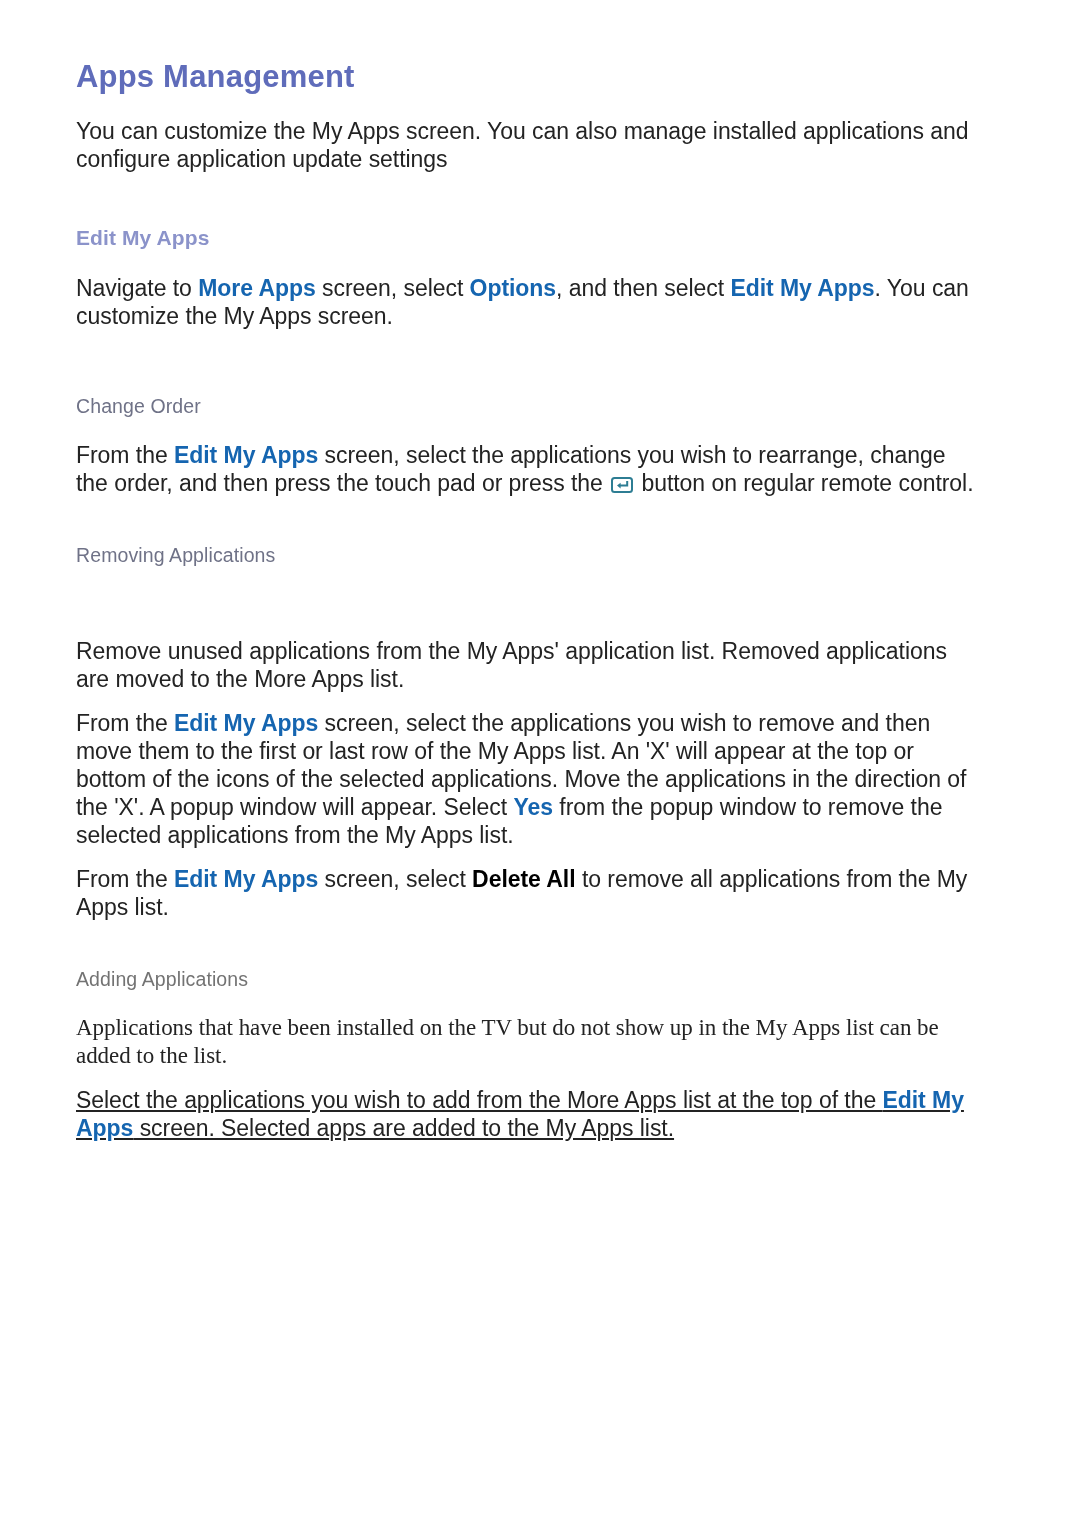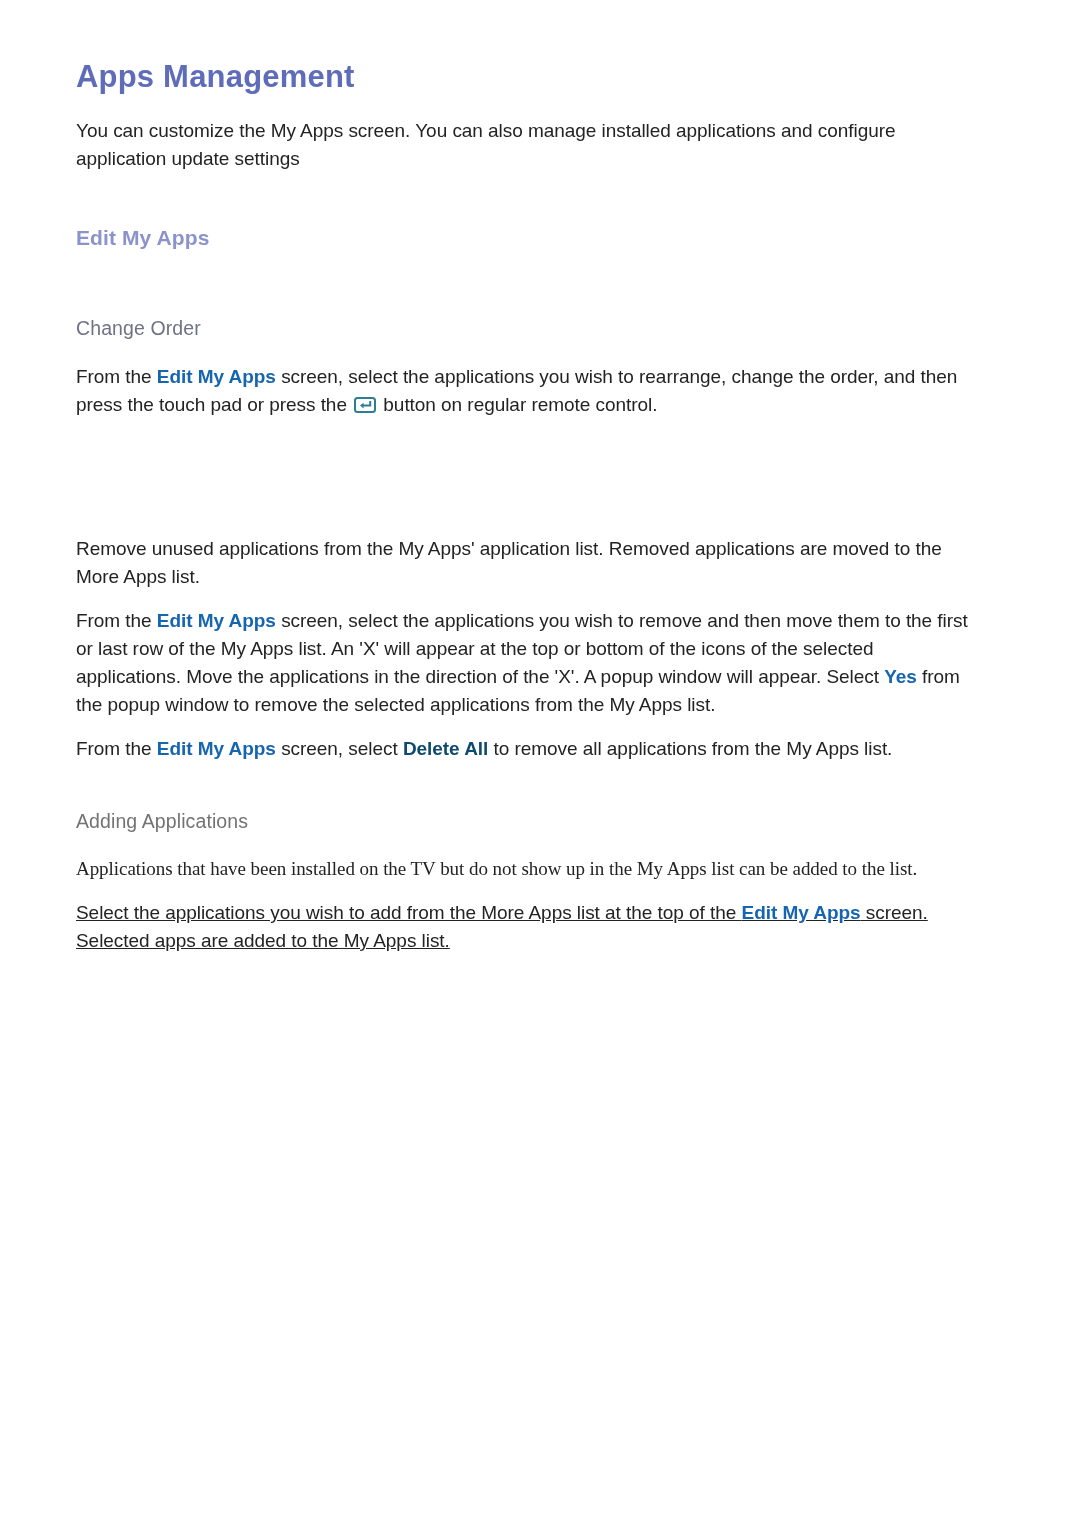"You can customize the My" p.body-text { font-size: 19px -> 23px }
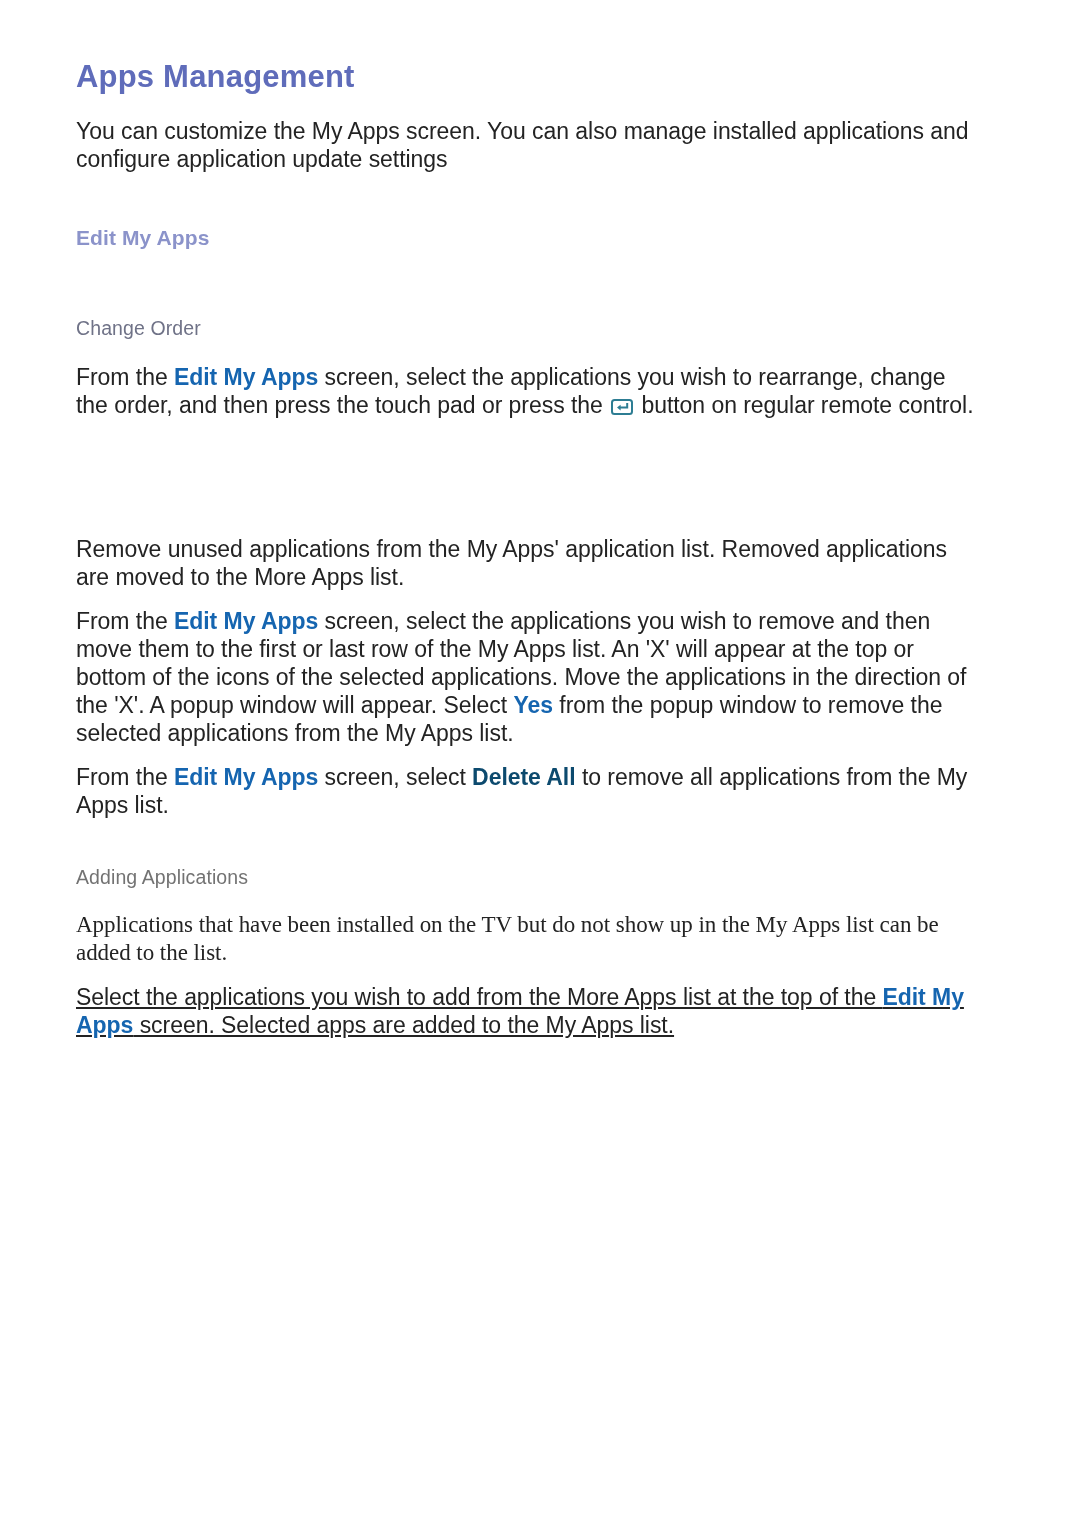"Navigate to More Apps screen," p.body-text { html: none -> <p>Navigate to <span>More Apps</span> screen, select <span>Options</span>, and then select <span>Edit My Apps</span>. You can customize the My Apps screen.</p> }
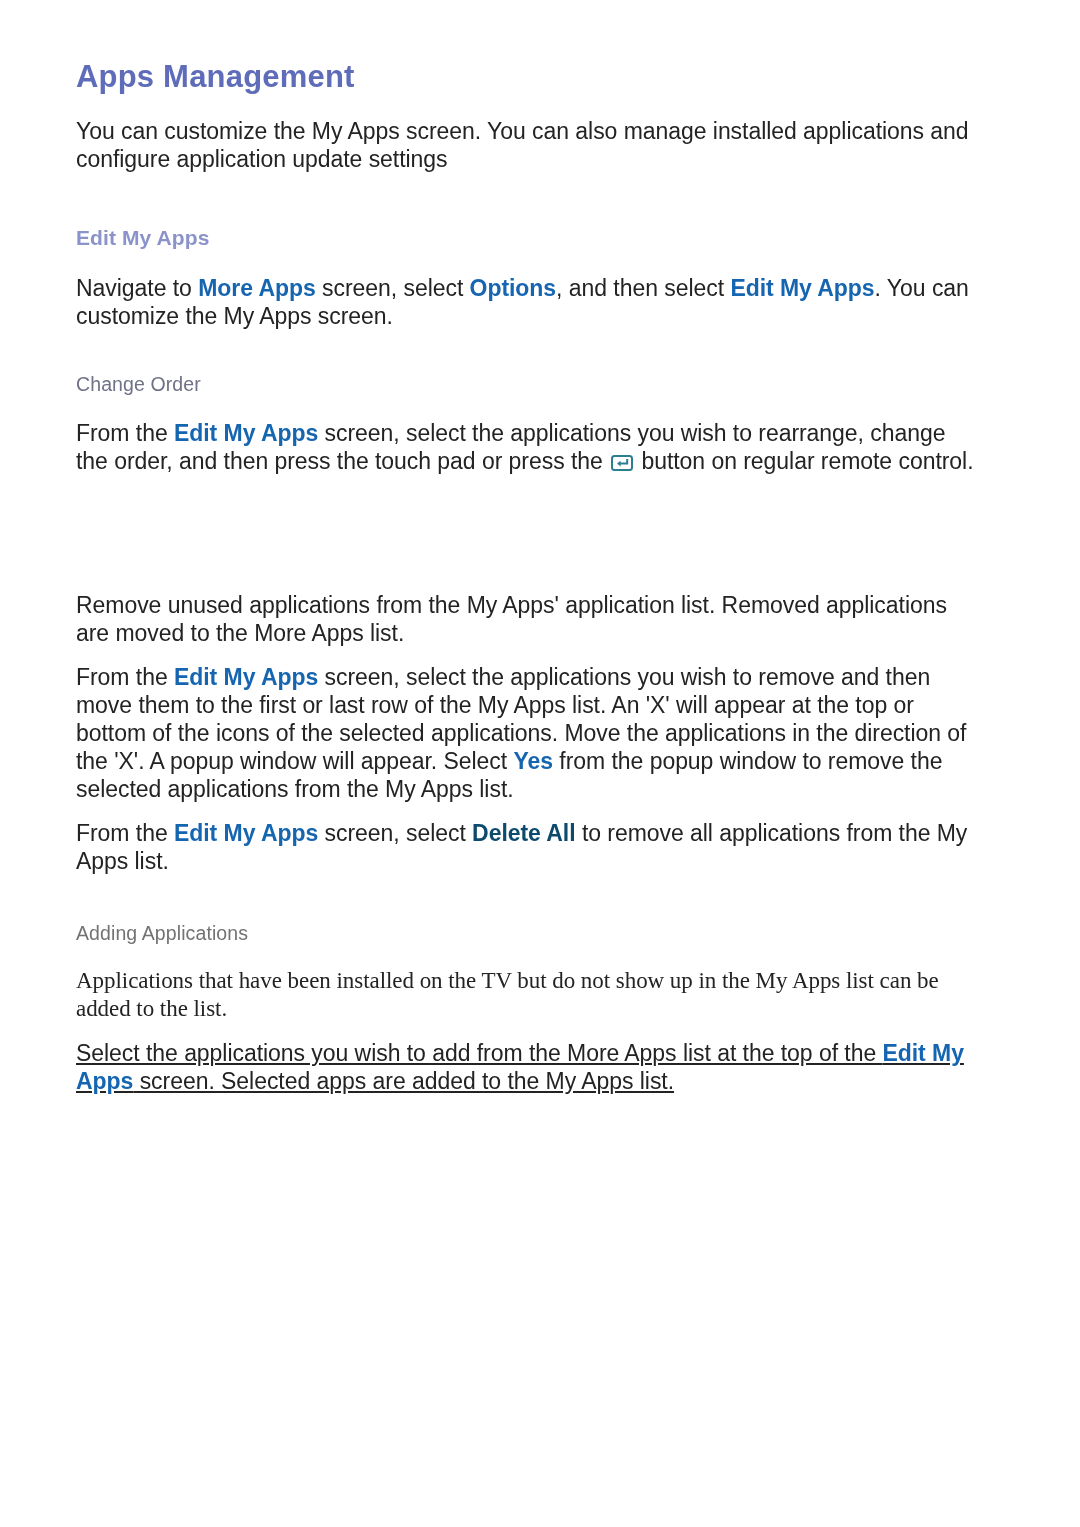"Change Order" h3.subsection-title { margin-top: none -> 22px }
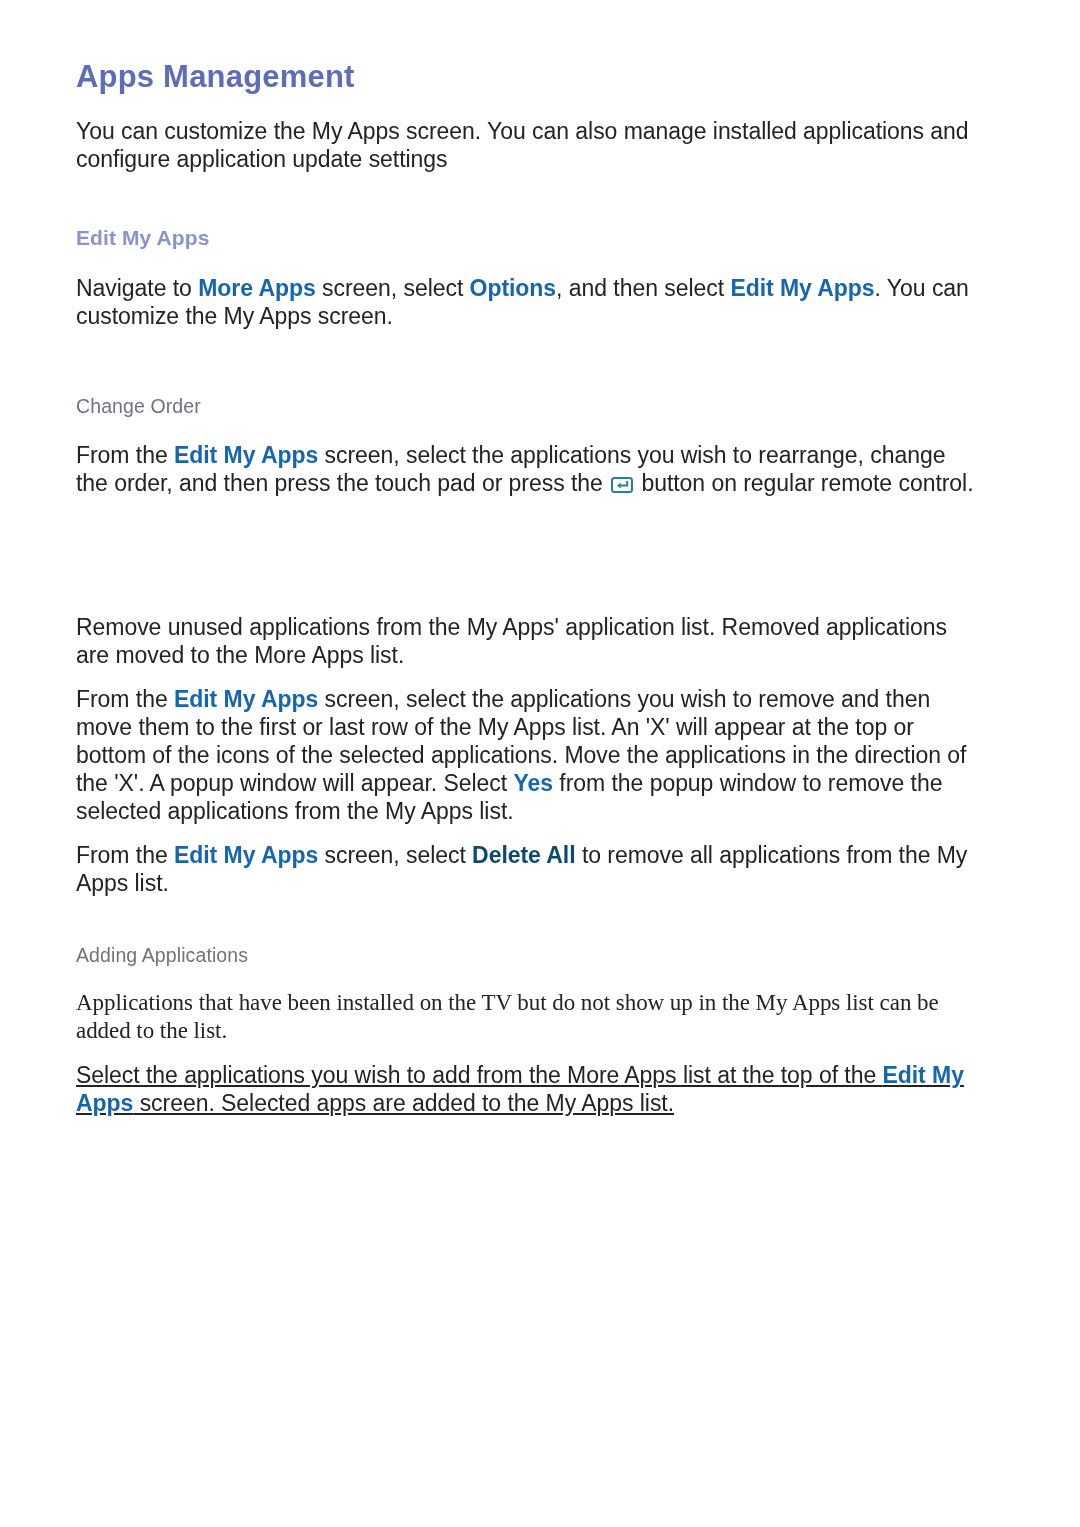"Removing Applications" h3.subsection-title { html: none -> <h3>Removing Applications</h3> }
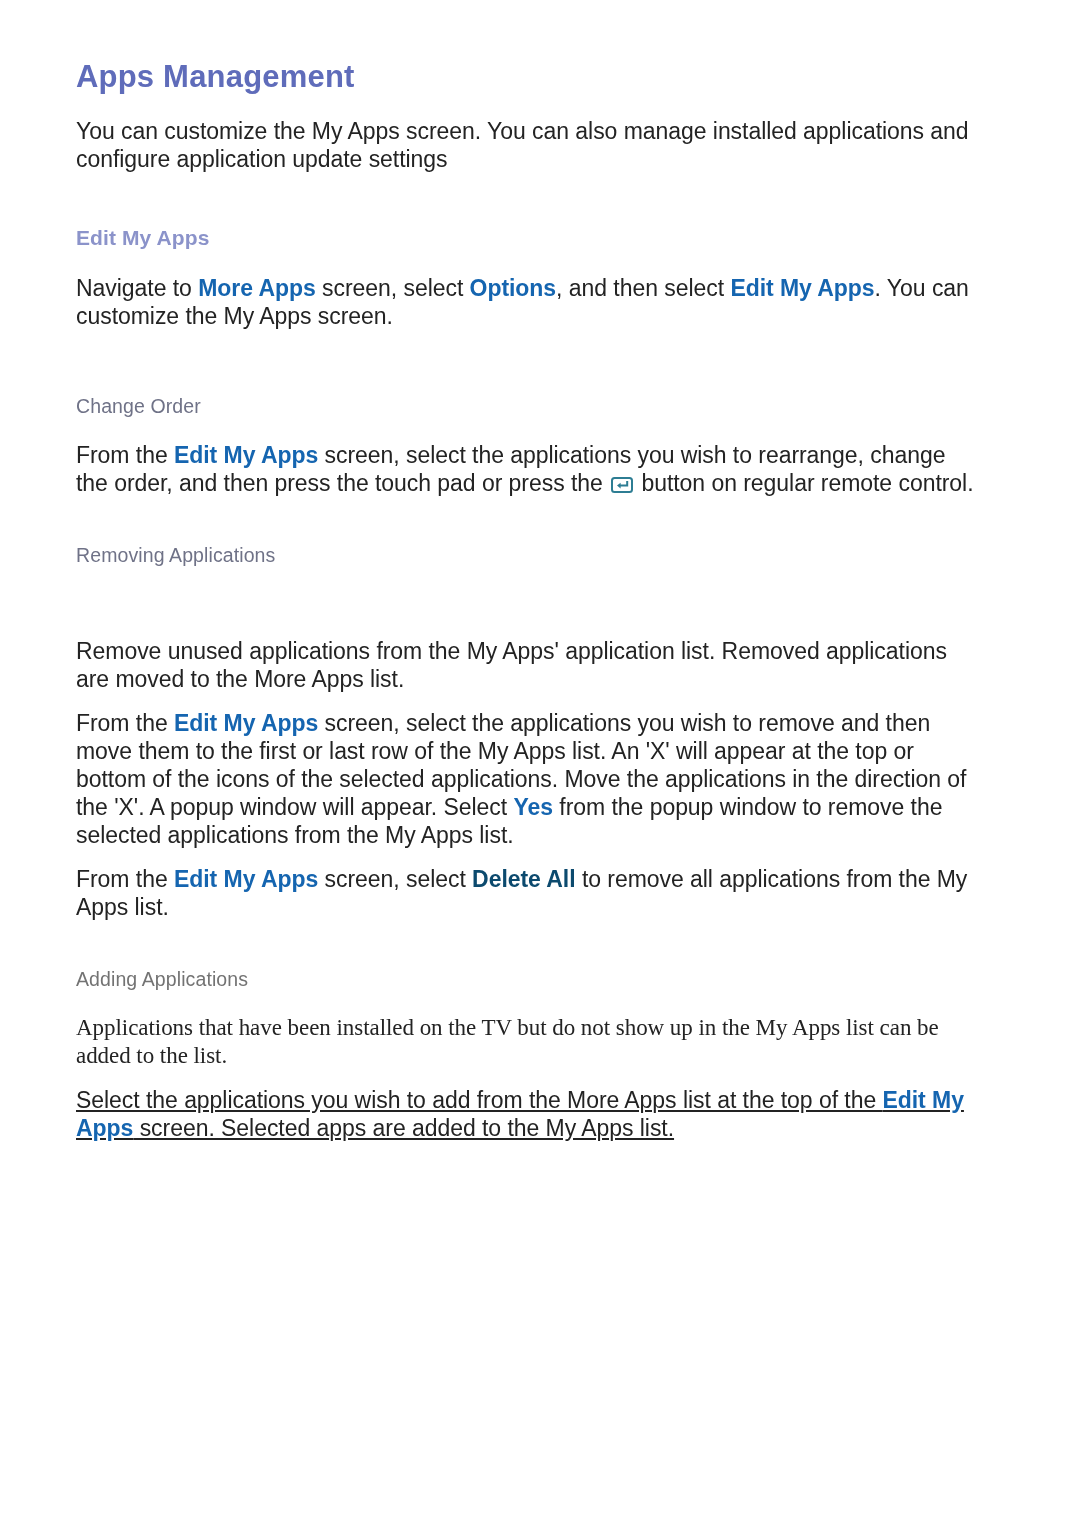"Delete All" span.kw { color: #0c4a6e -> #000000 }
